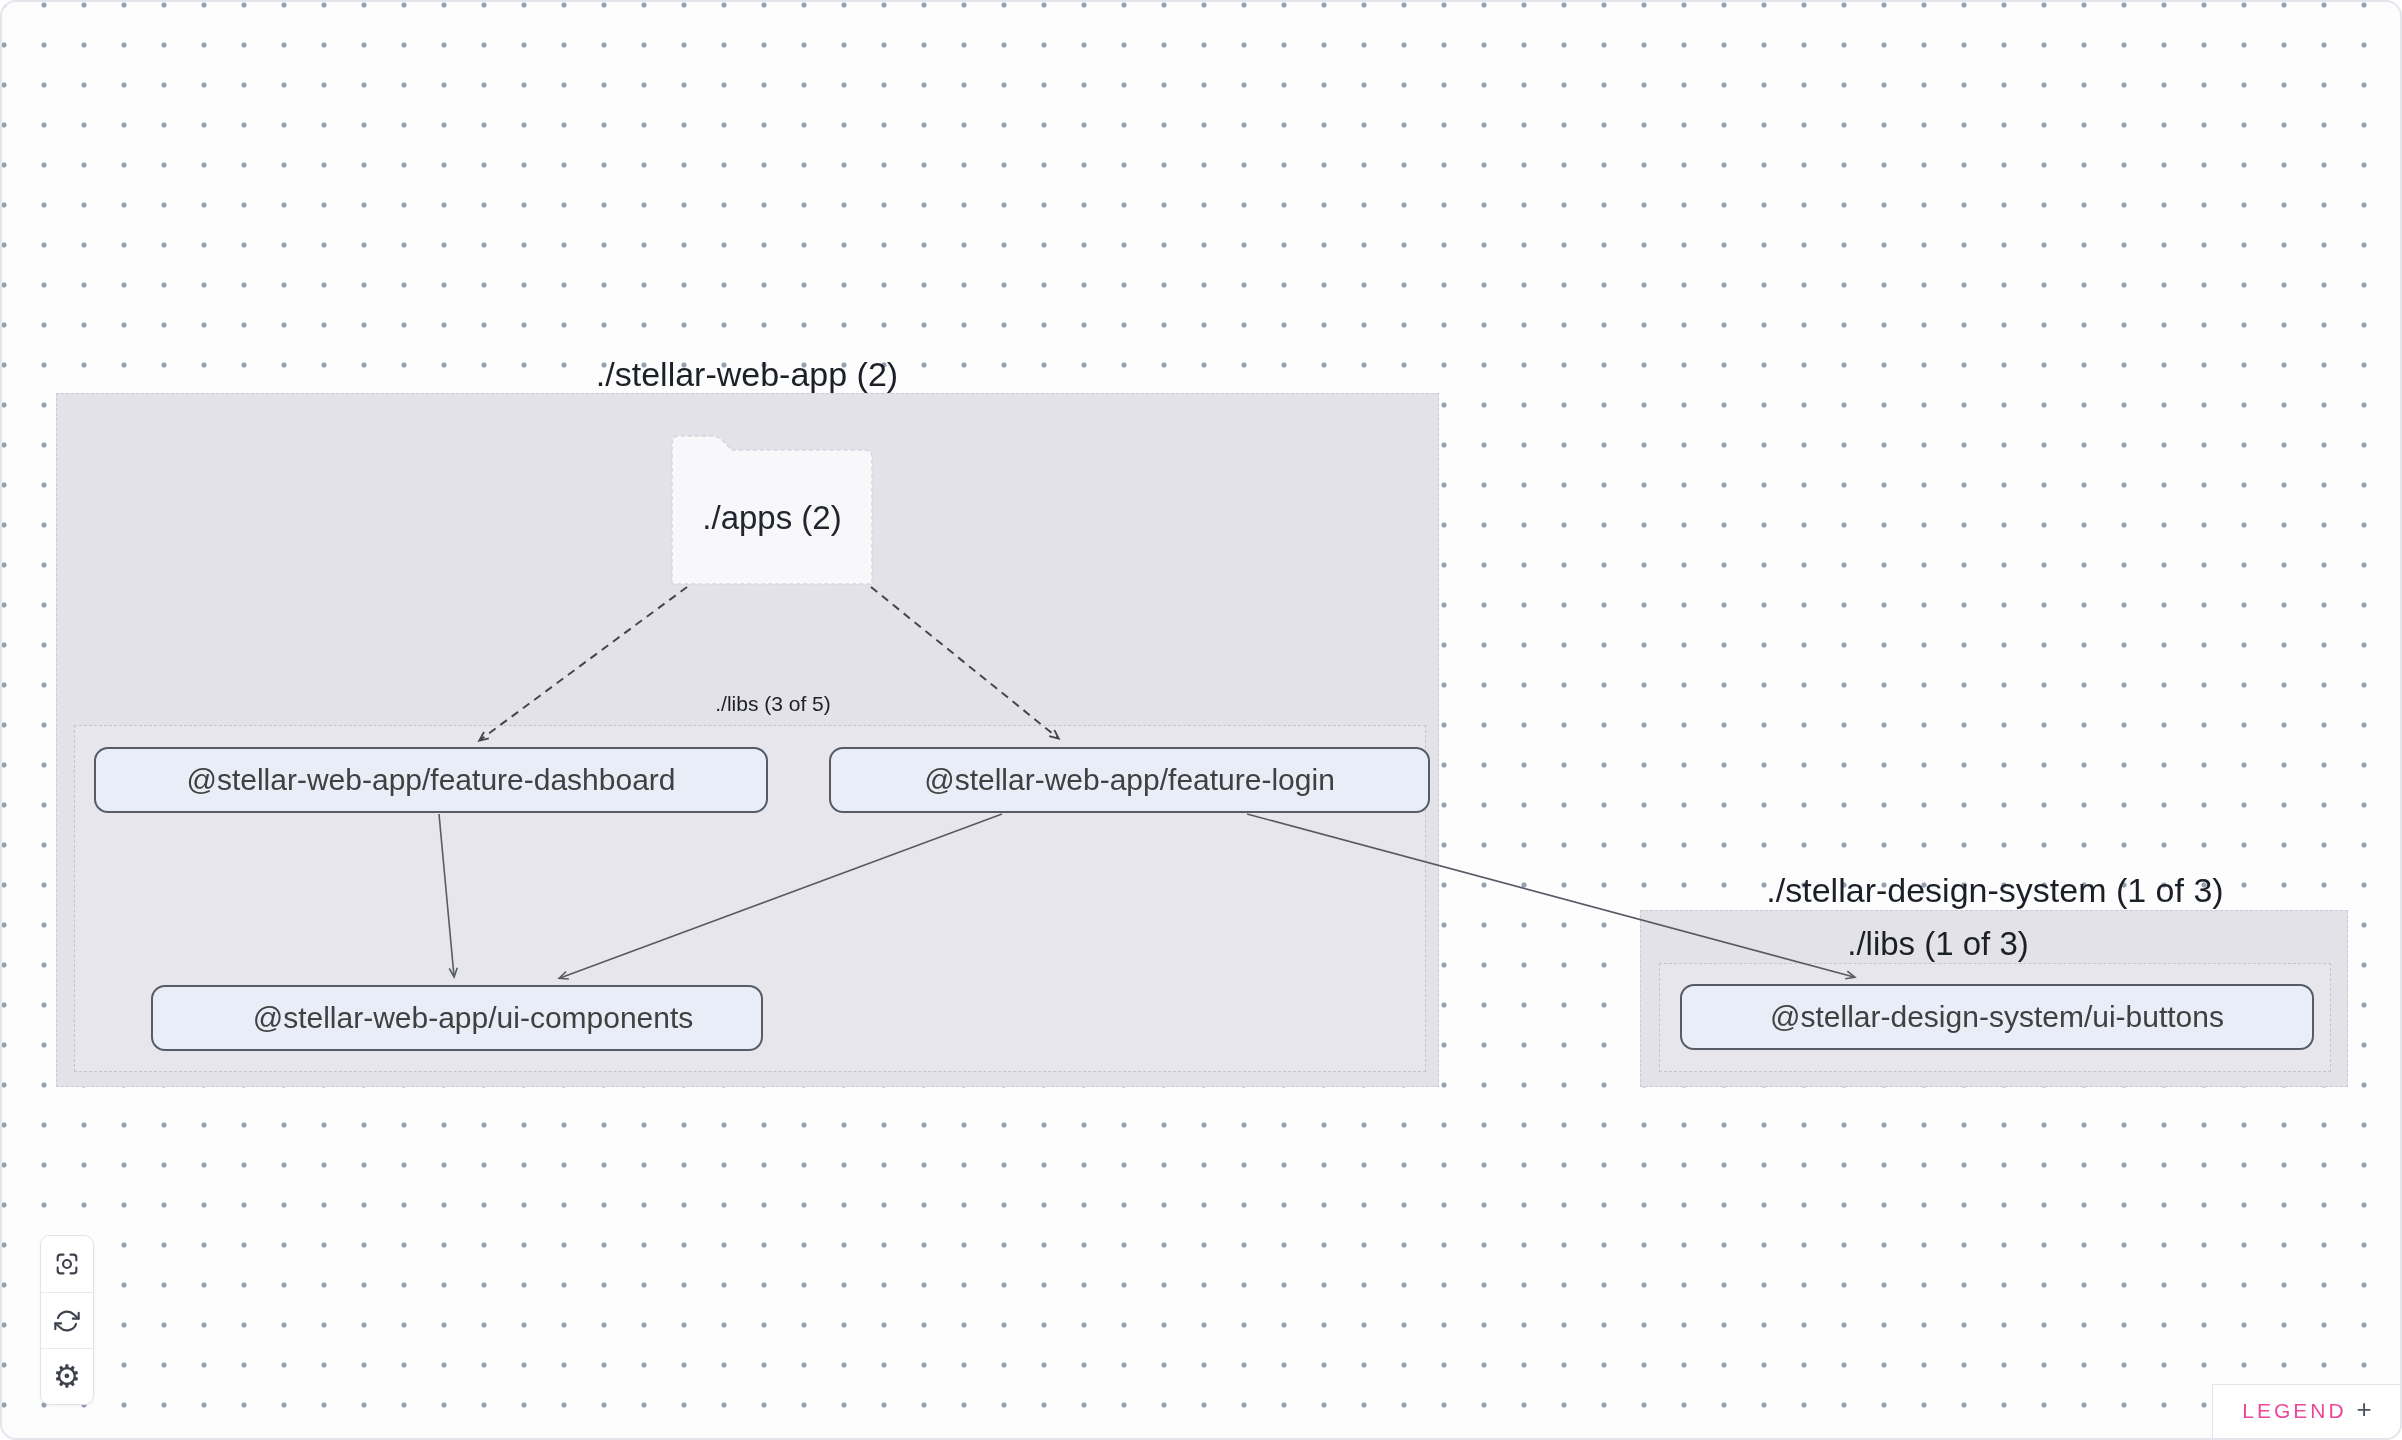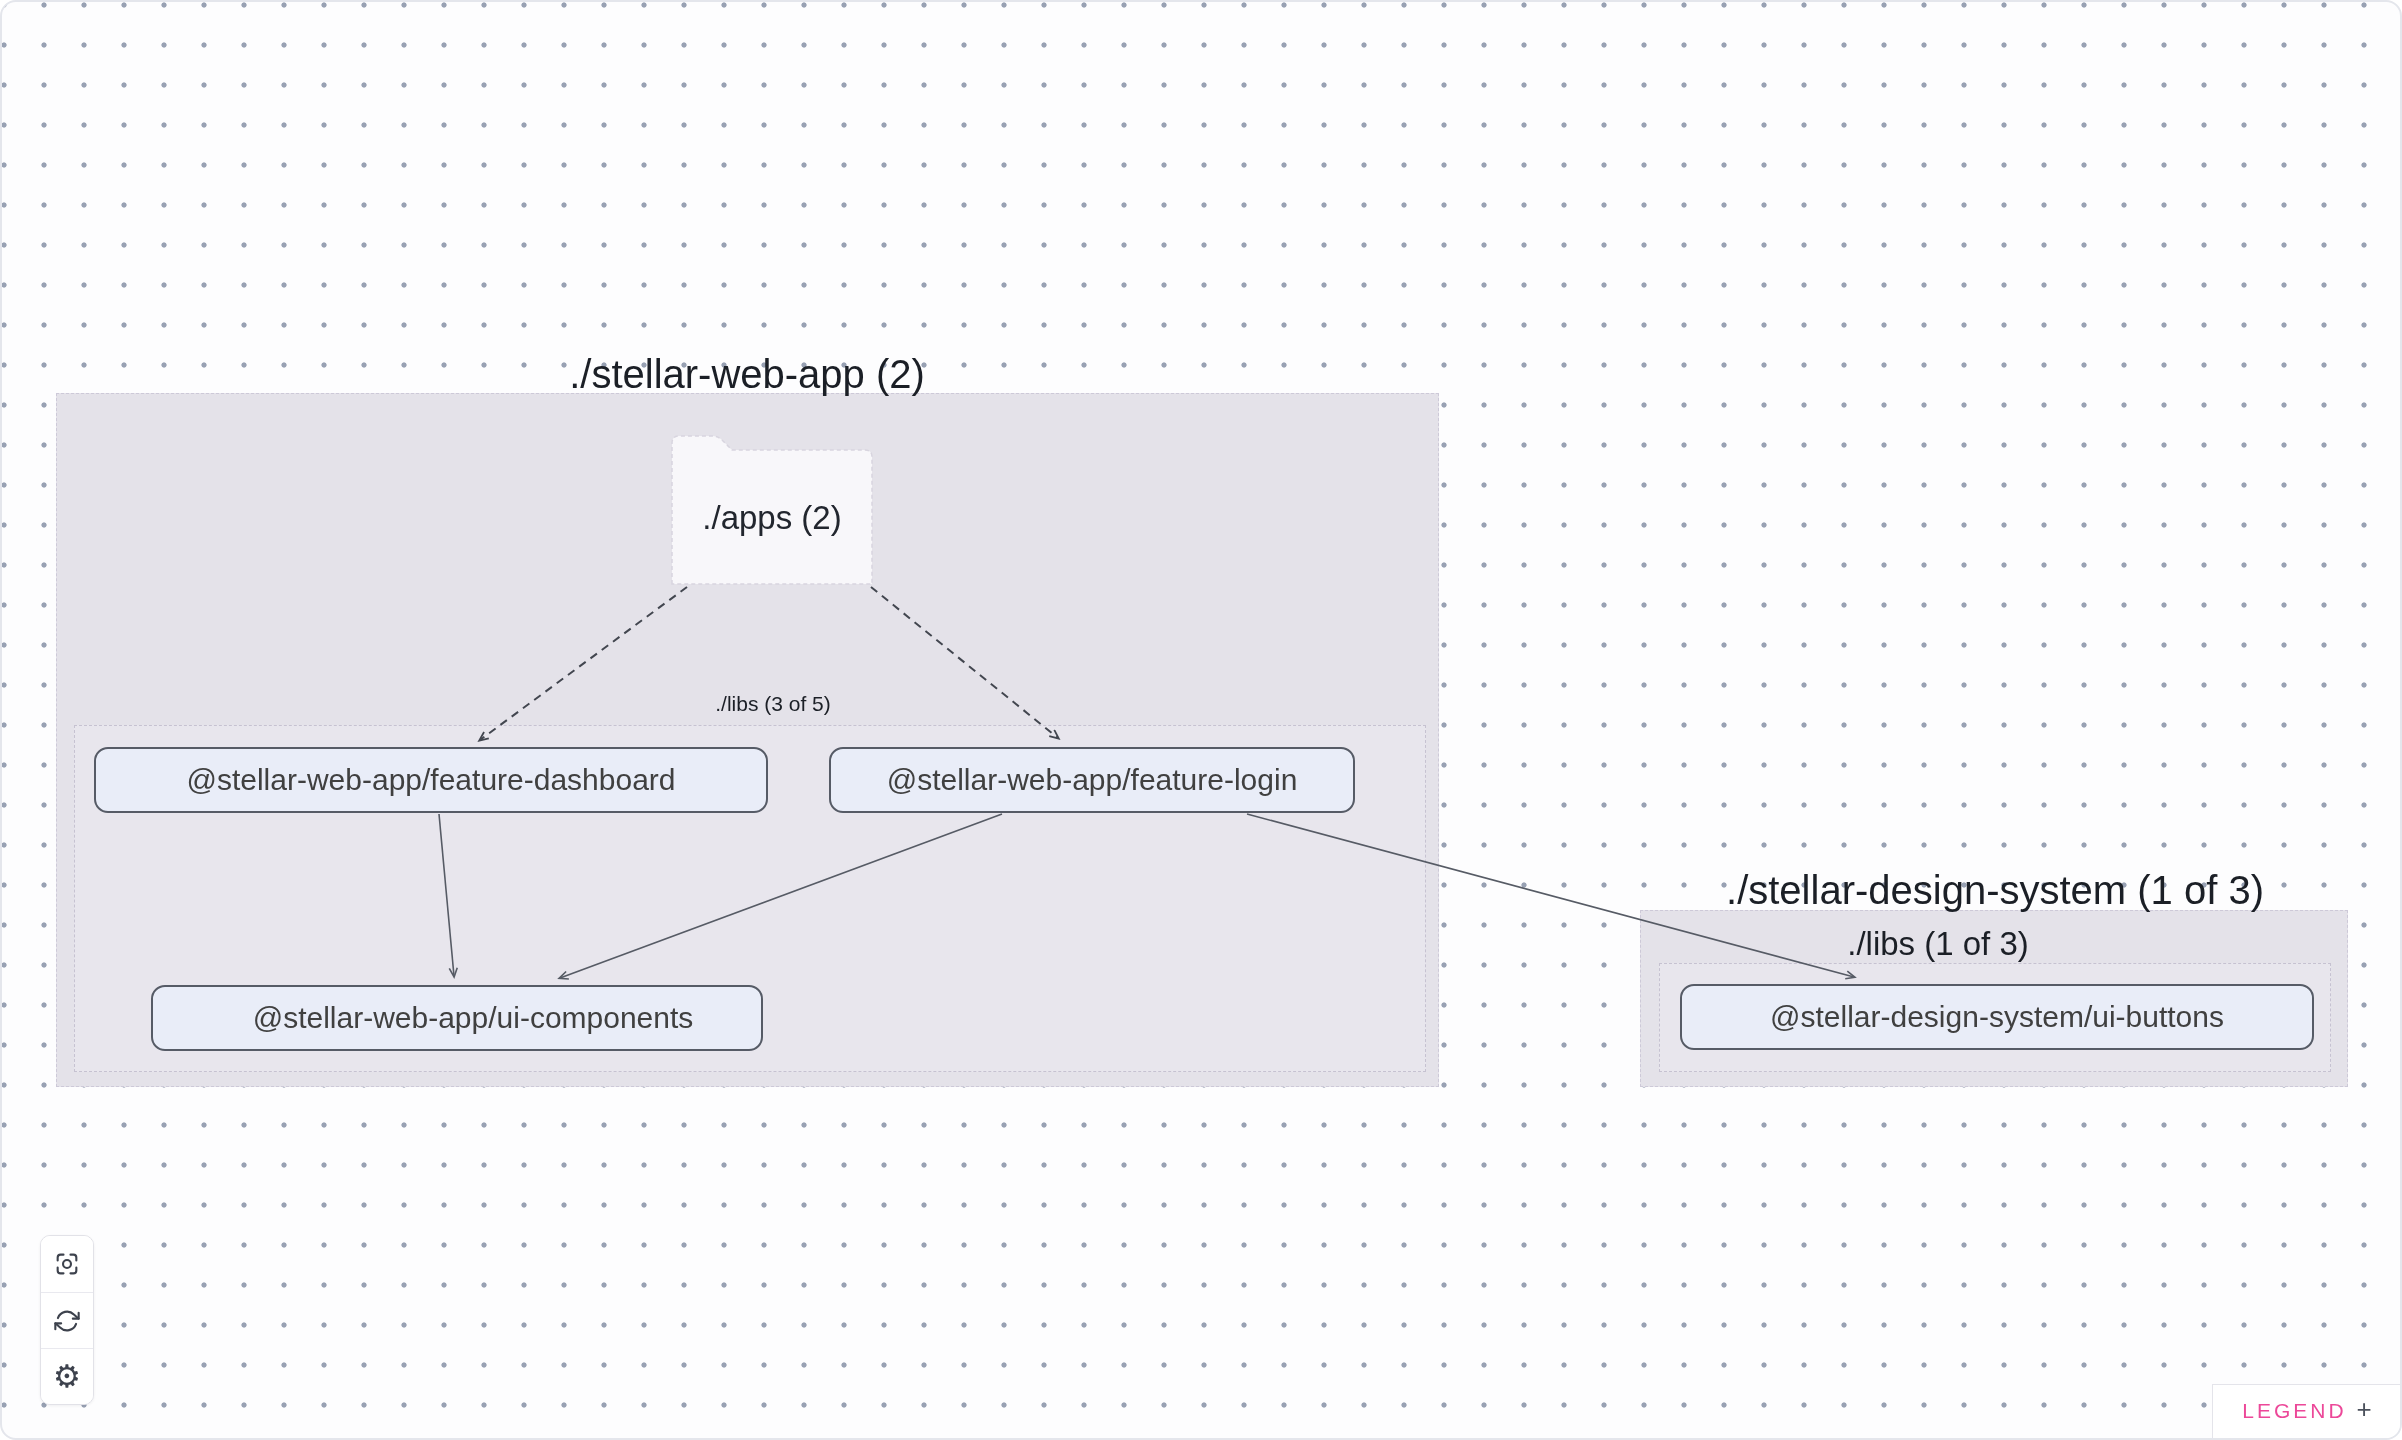"./stellar-web-app (2)" .group-label { font-size: 40px -> 34px }
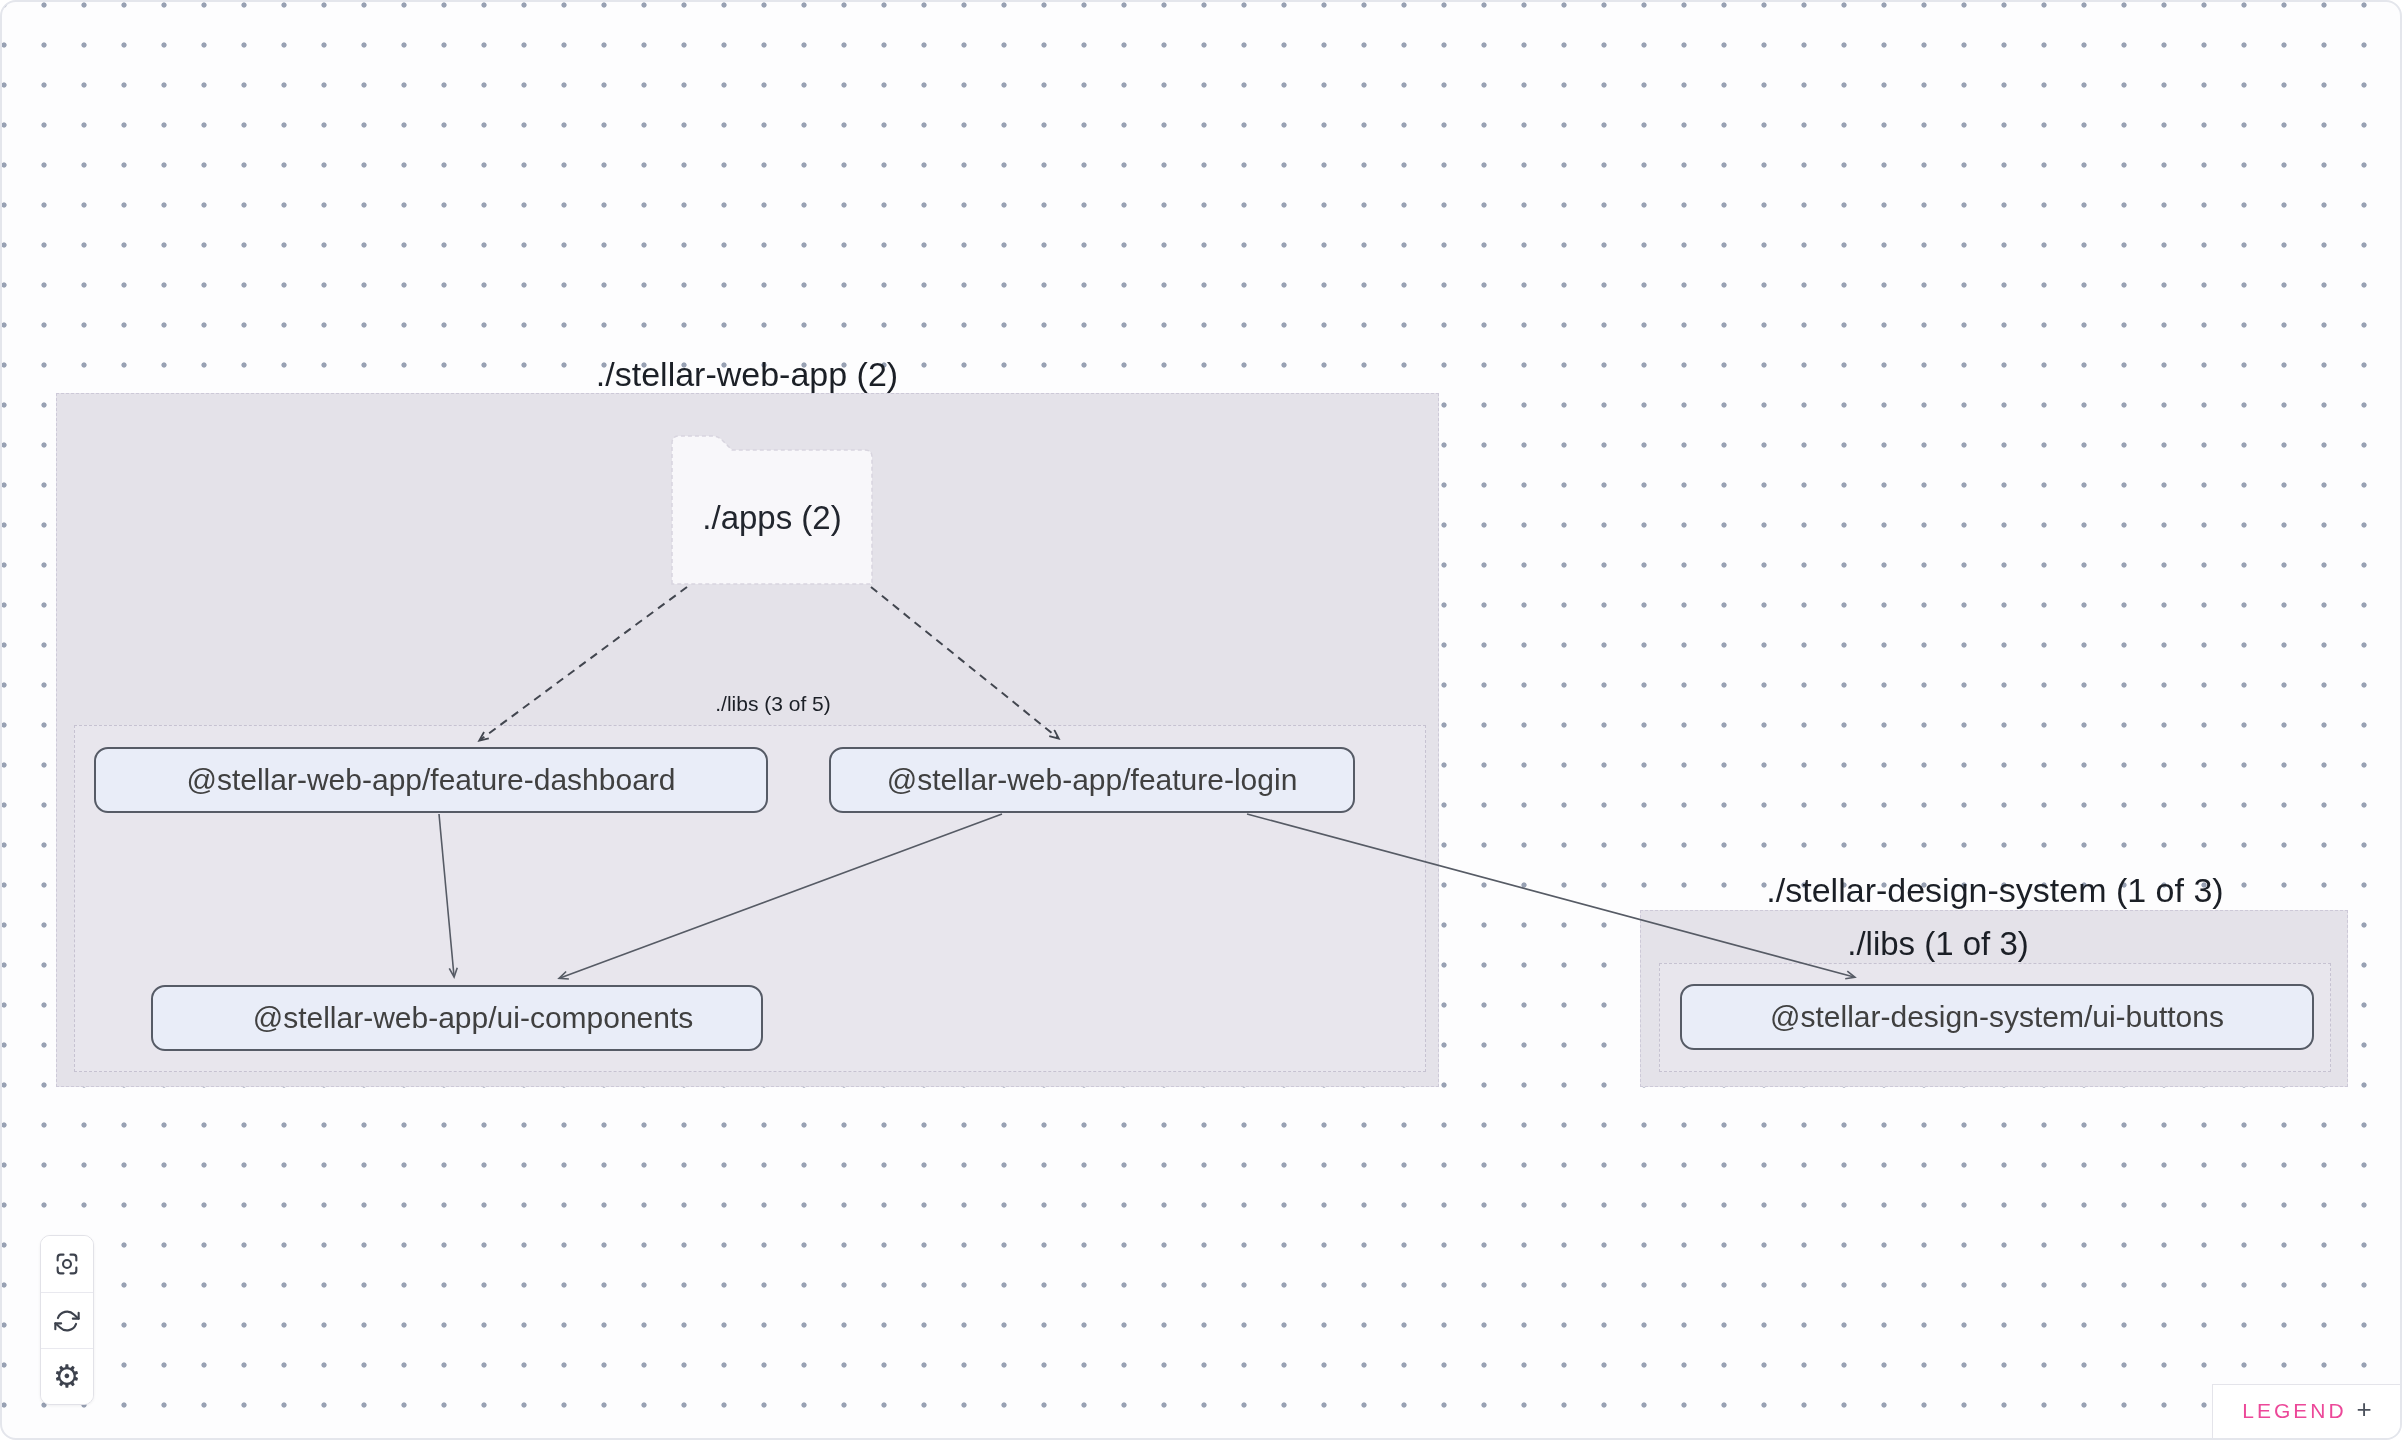"@stellar-web-app/feature-login" .node-feature-login { width: 526px -> 601px }
